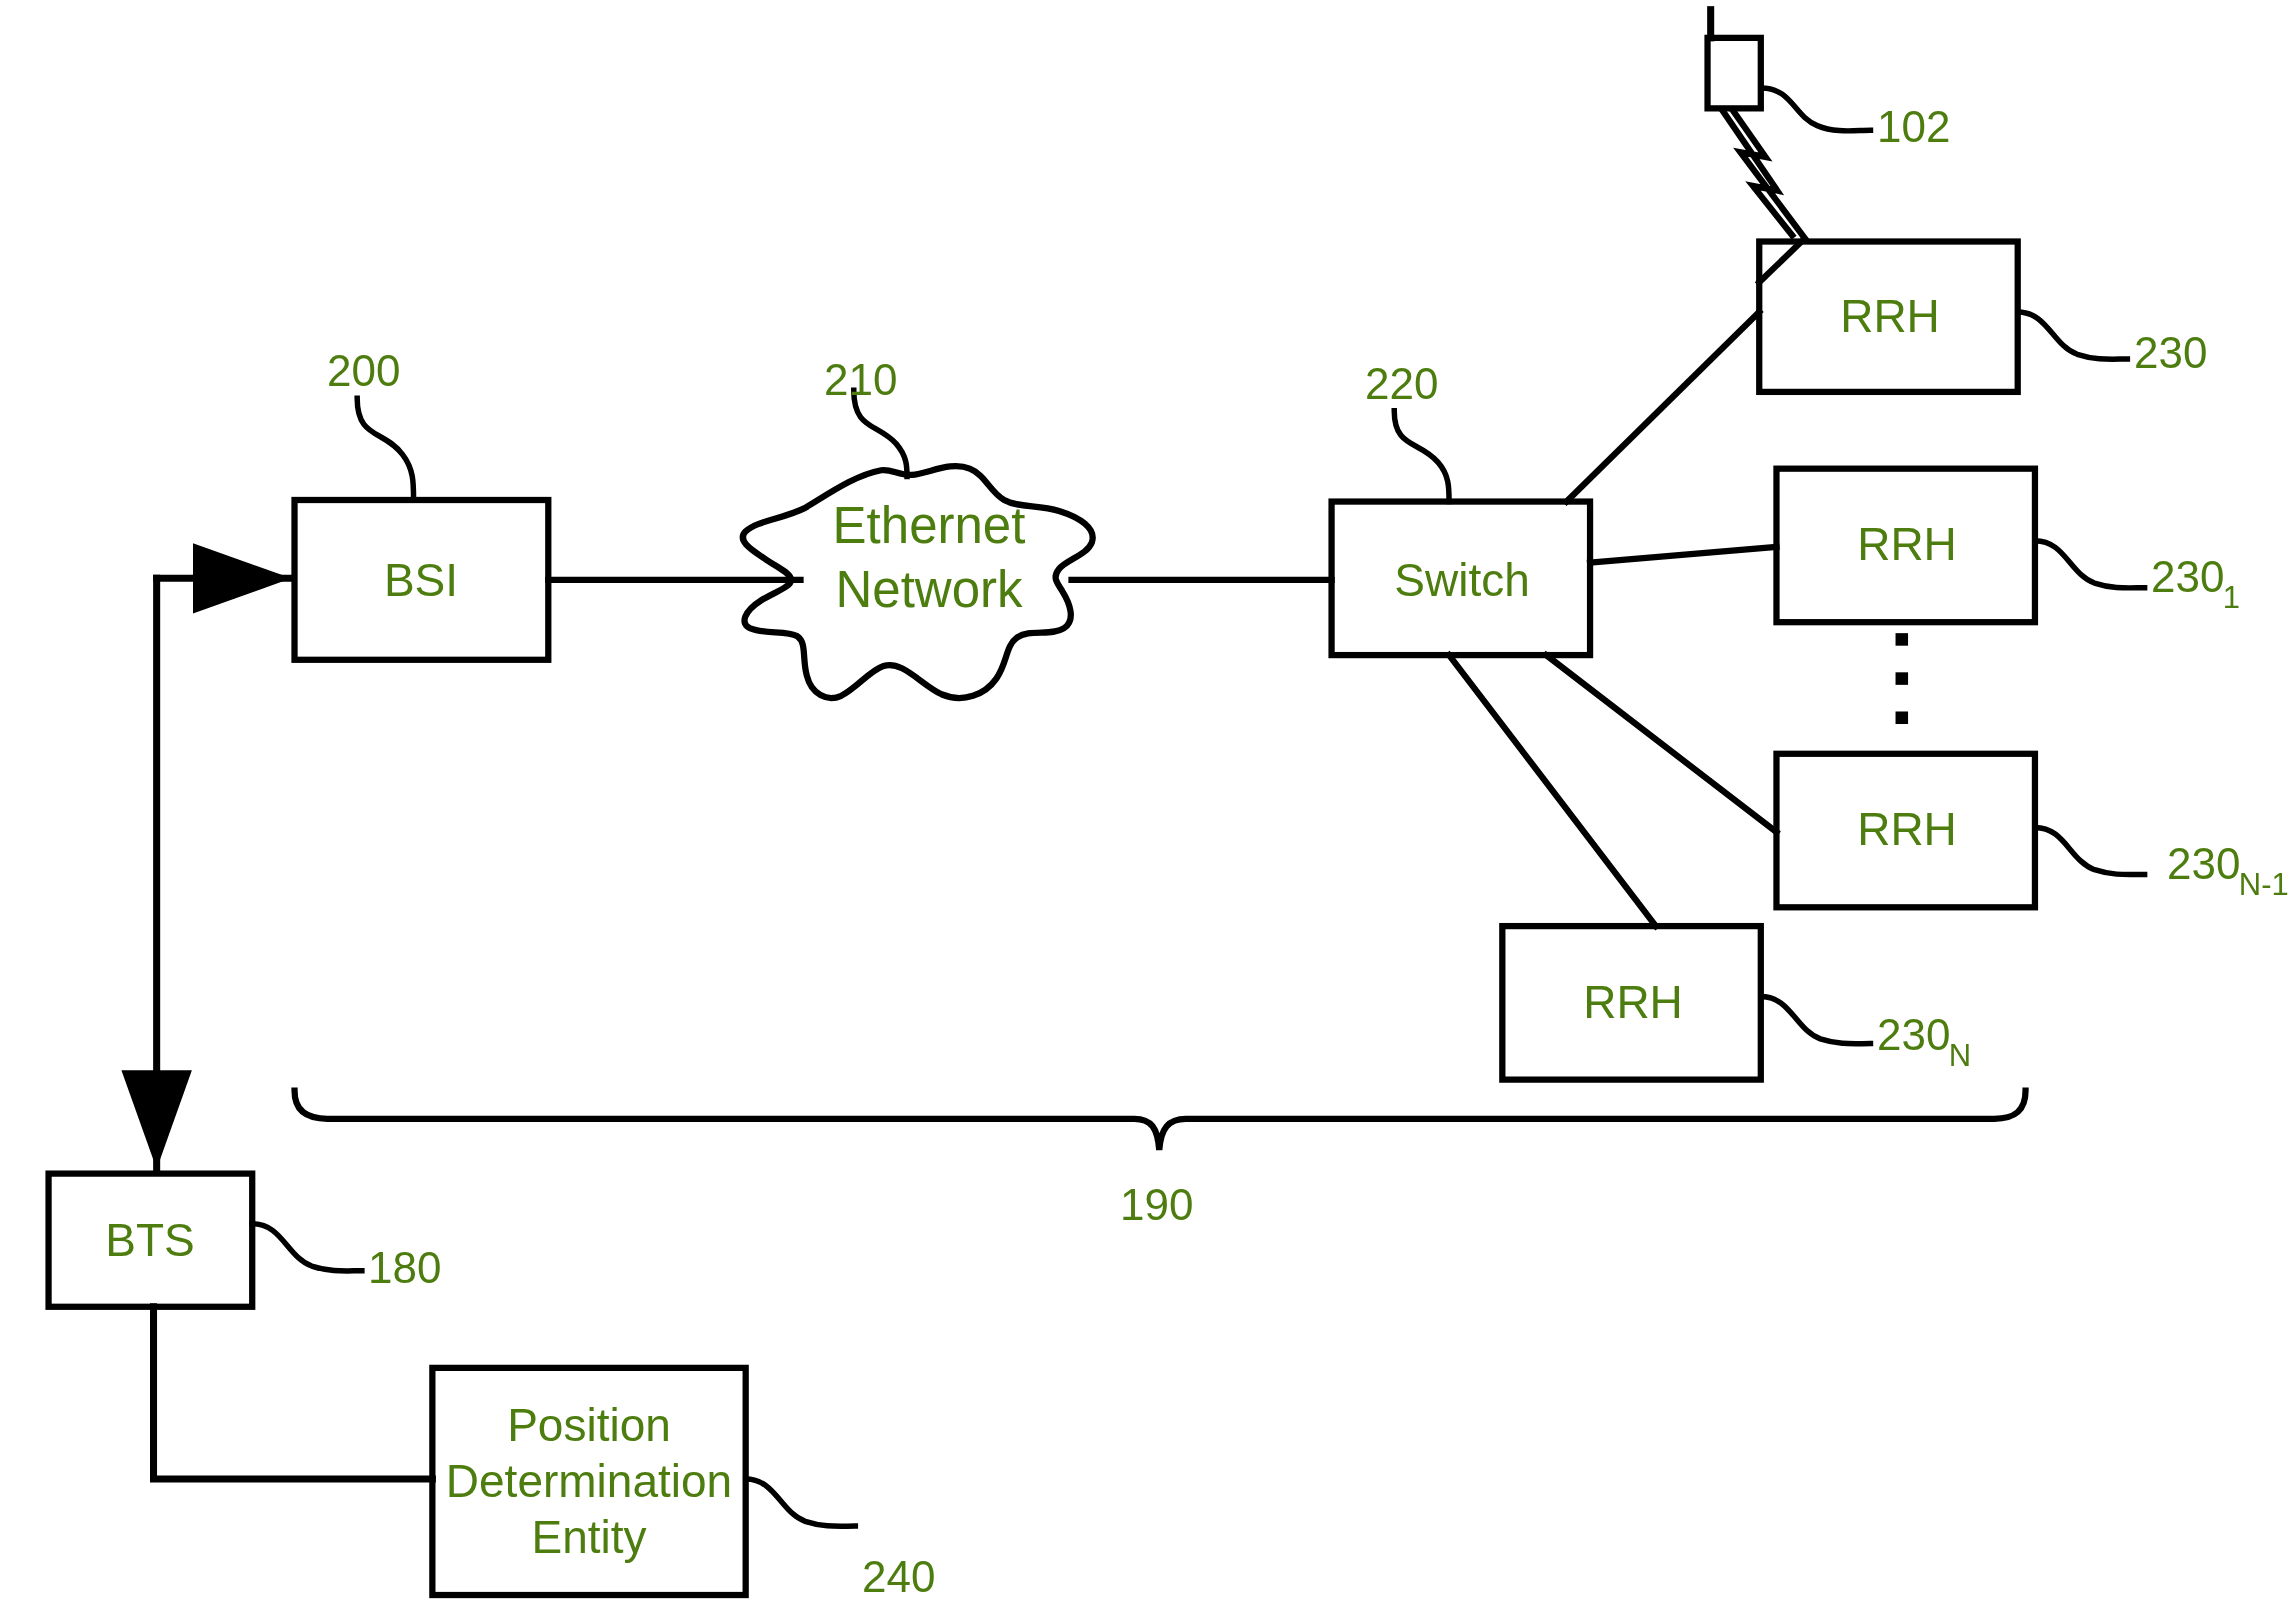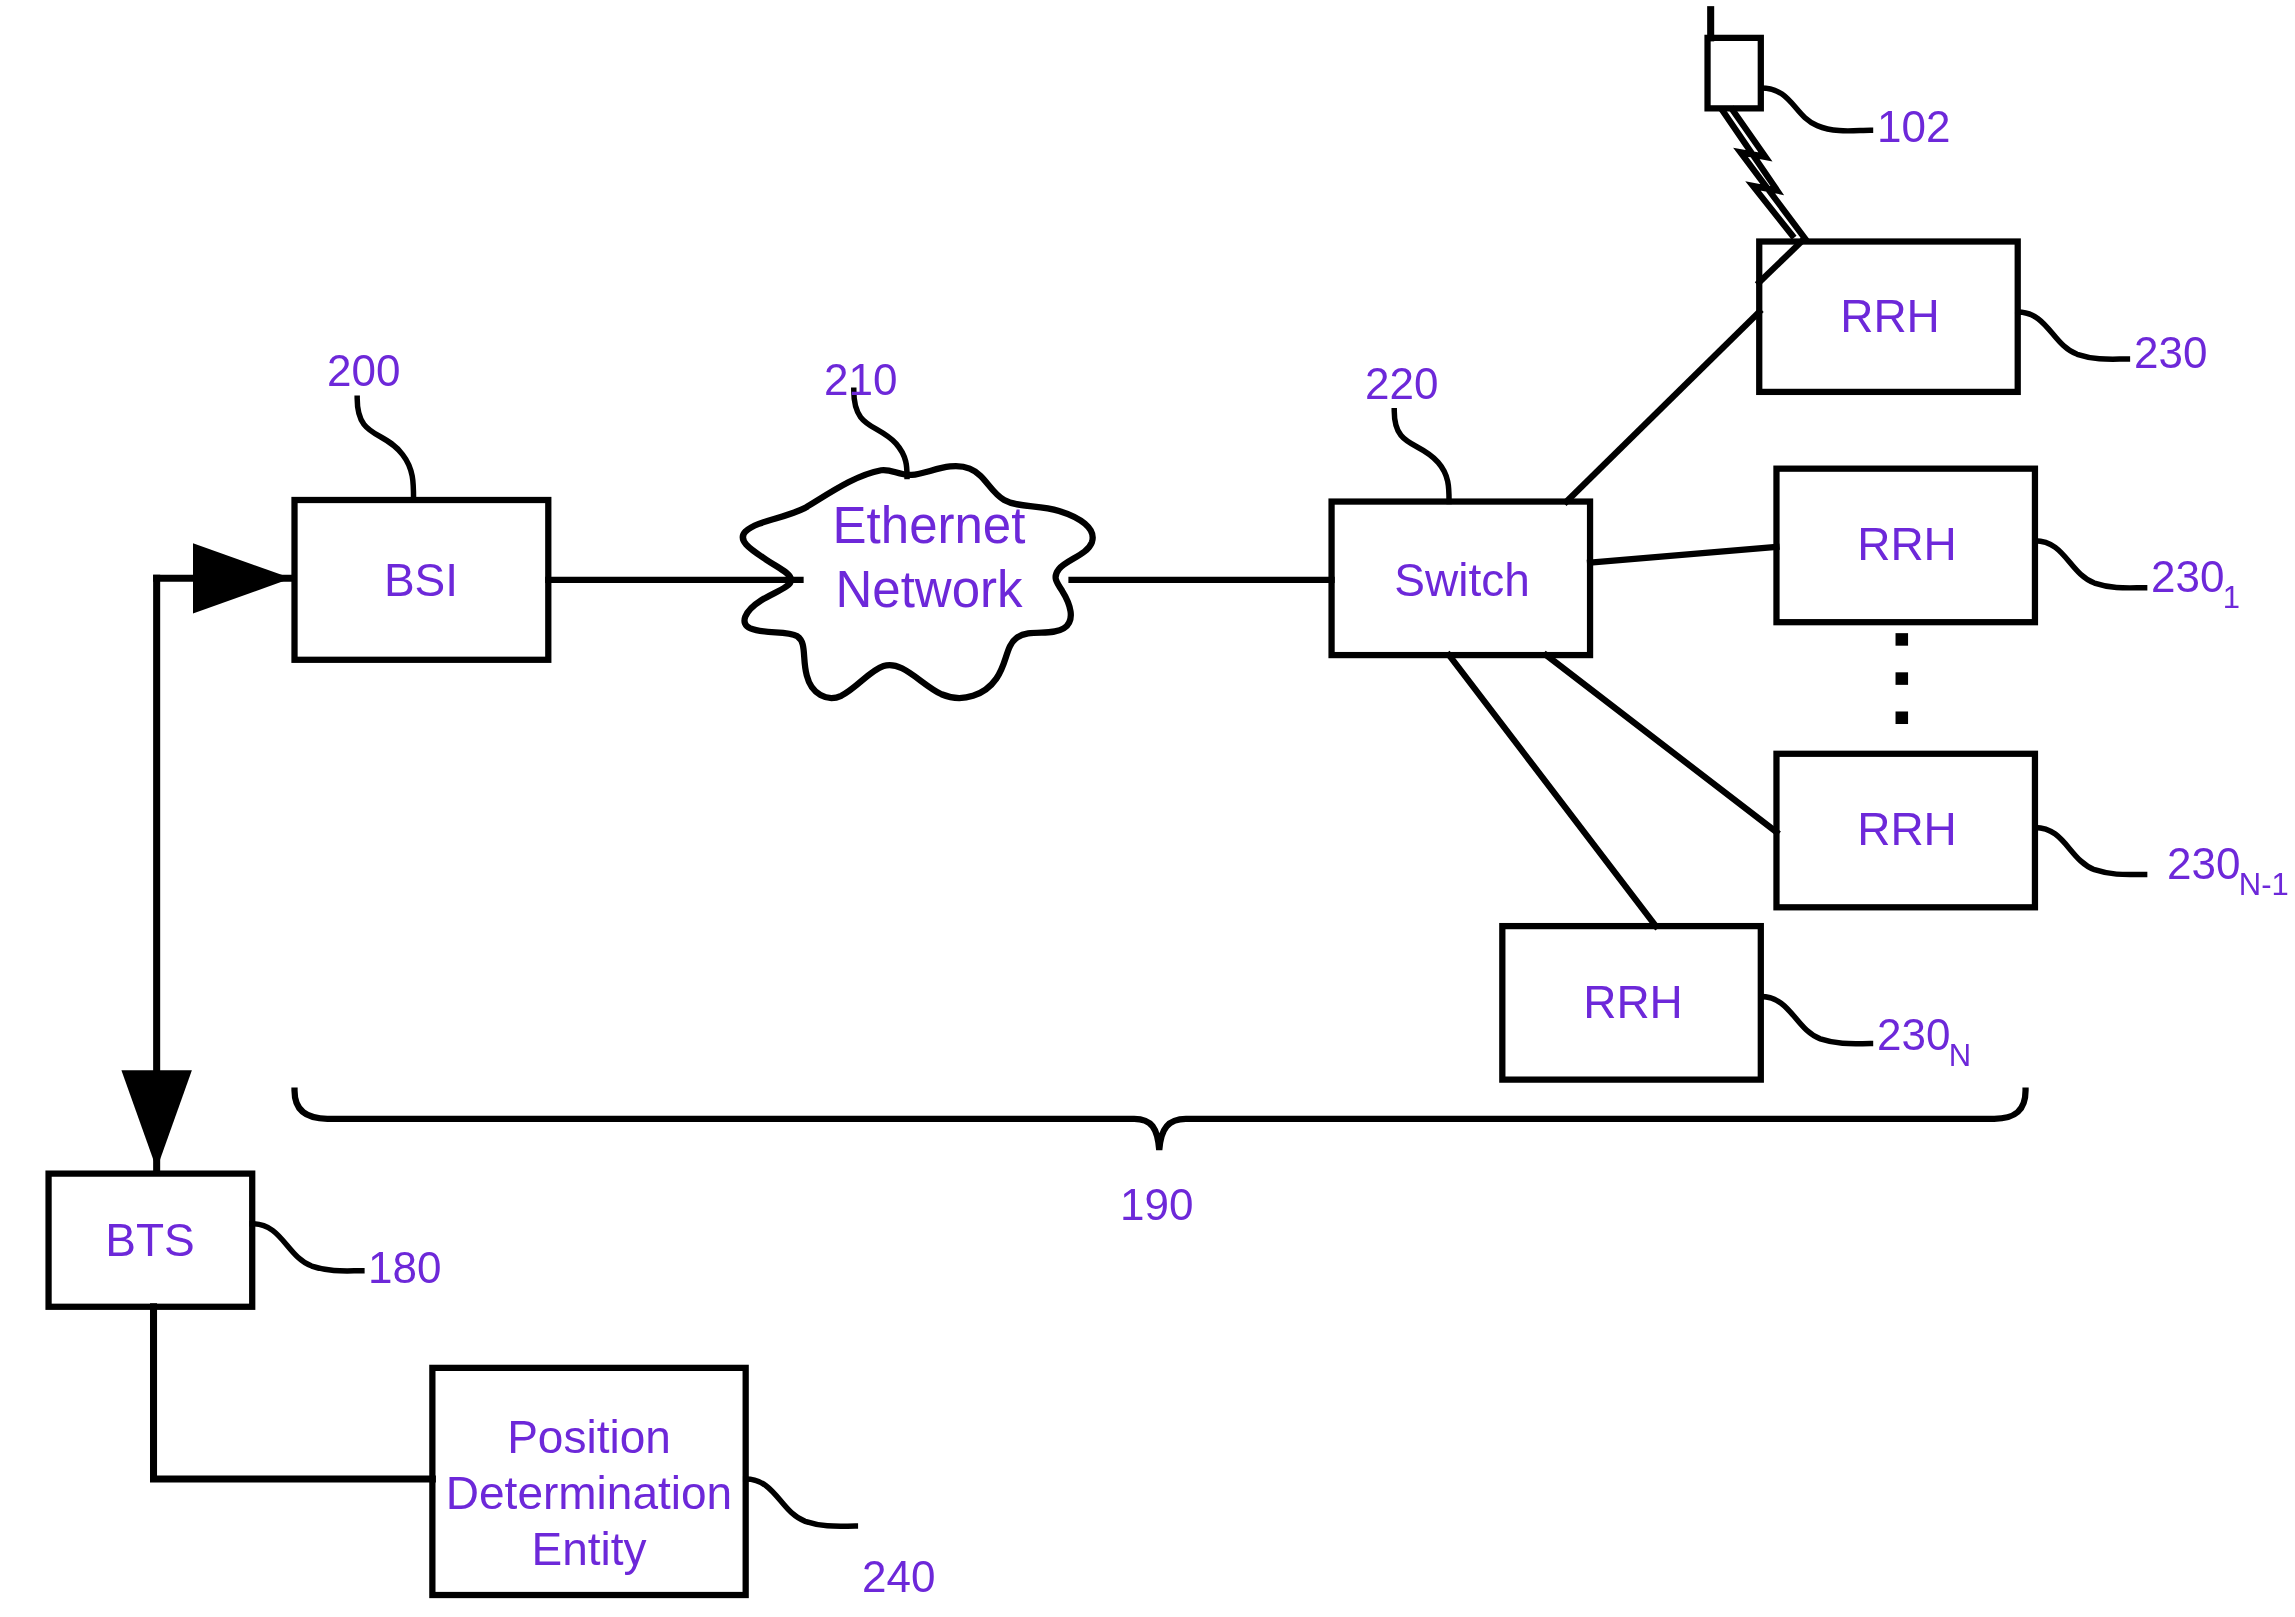"102" .lbl { color: #6d28d9 -> #4d7c0f }
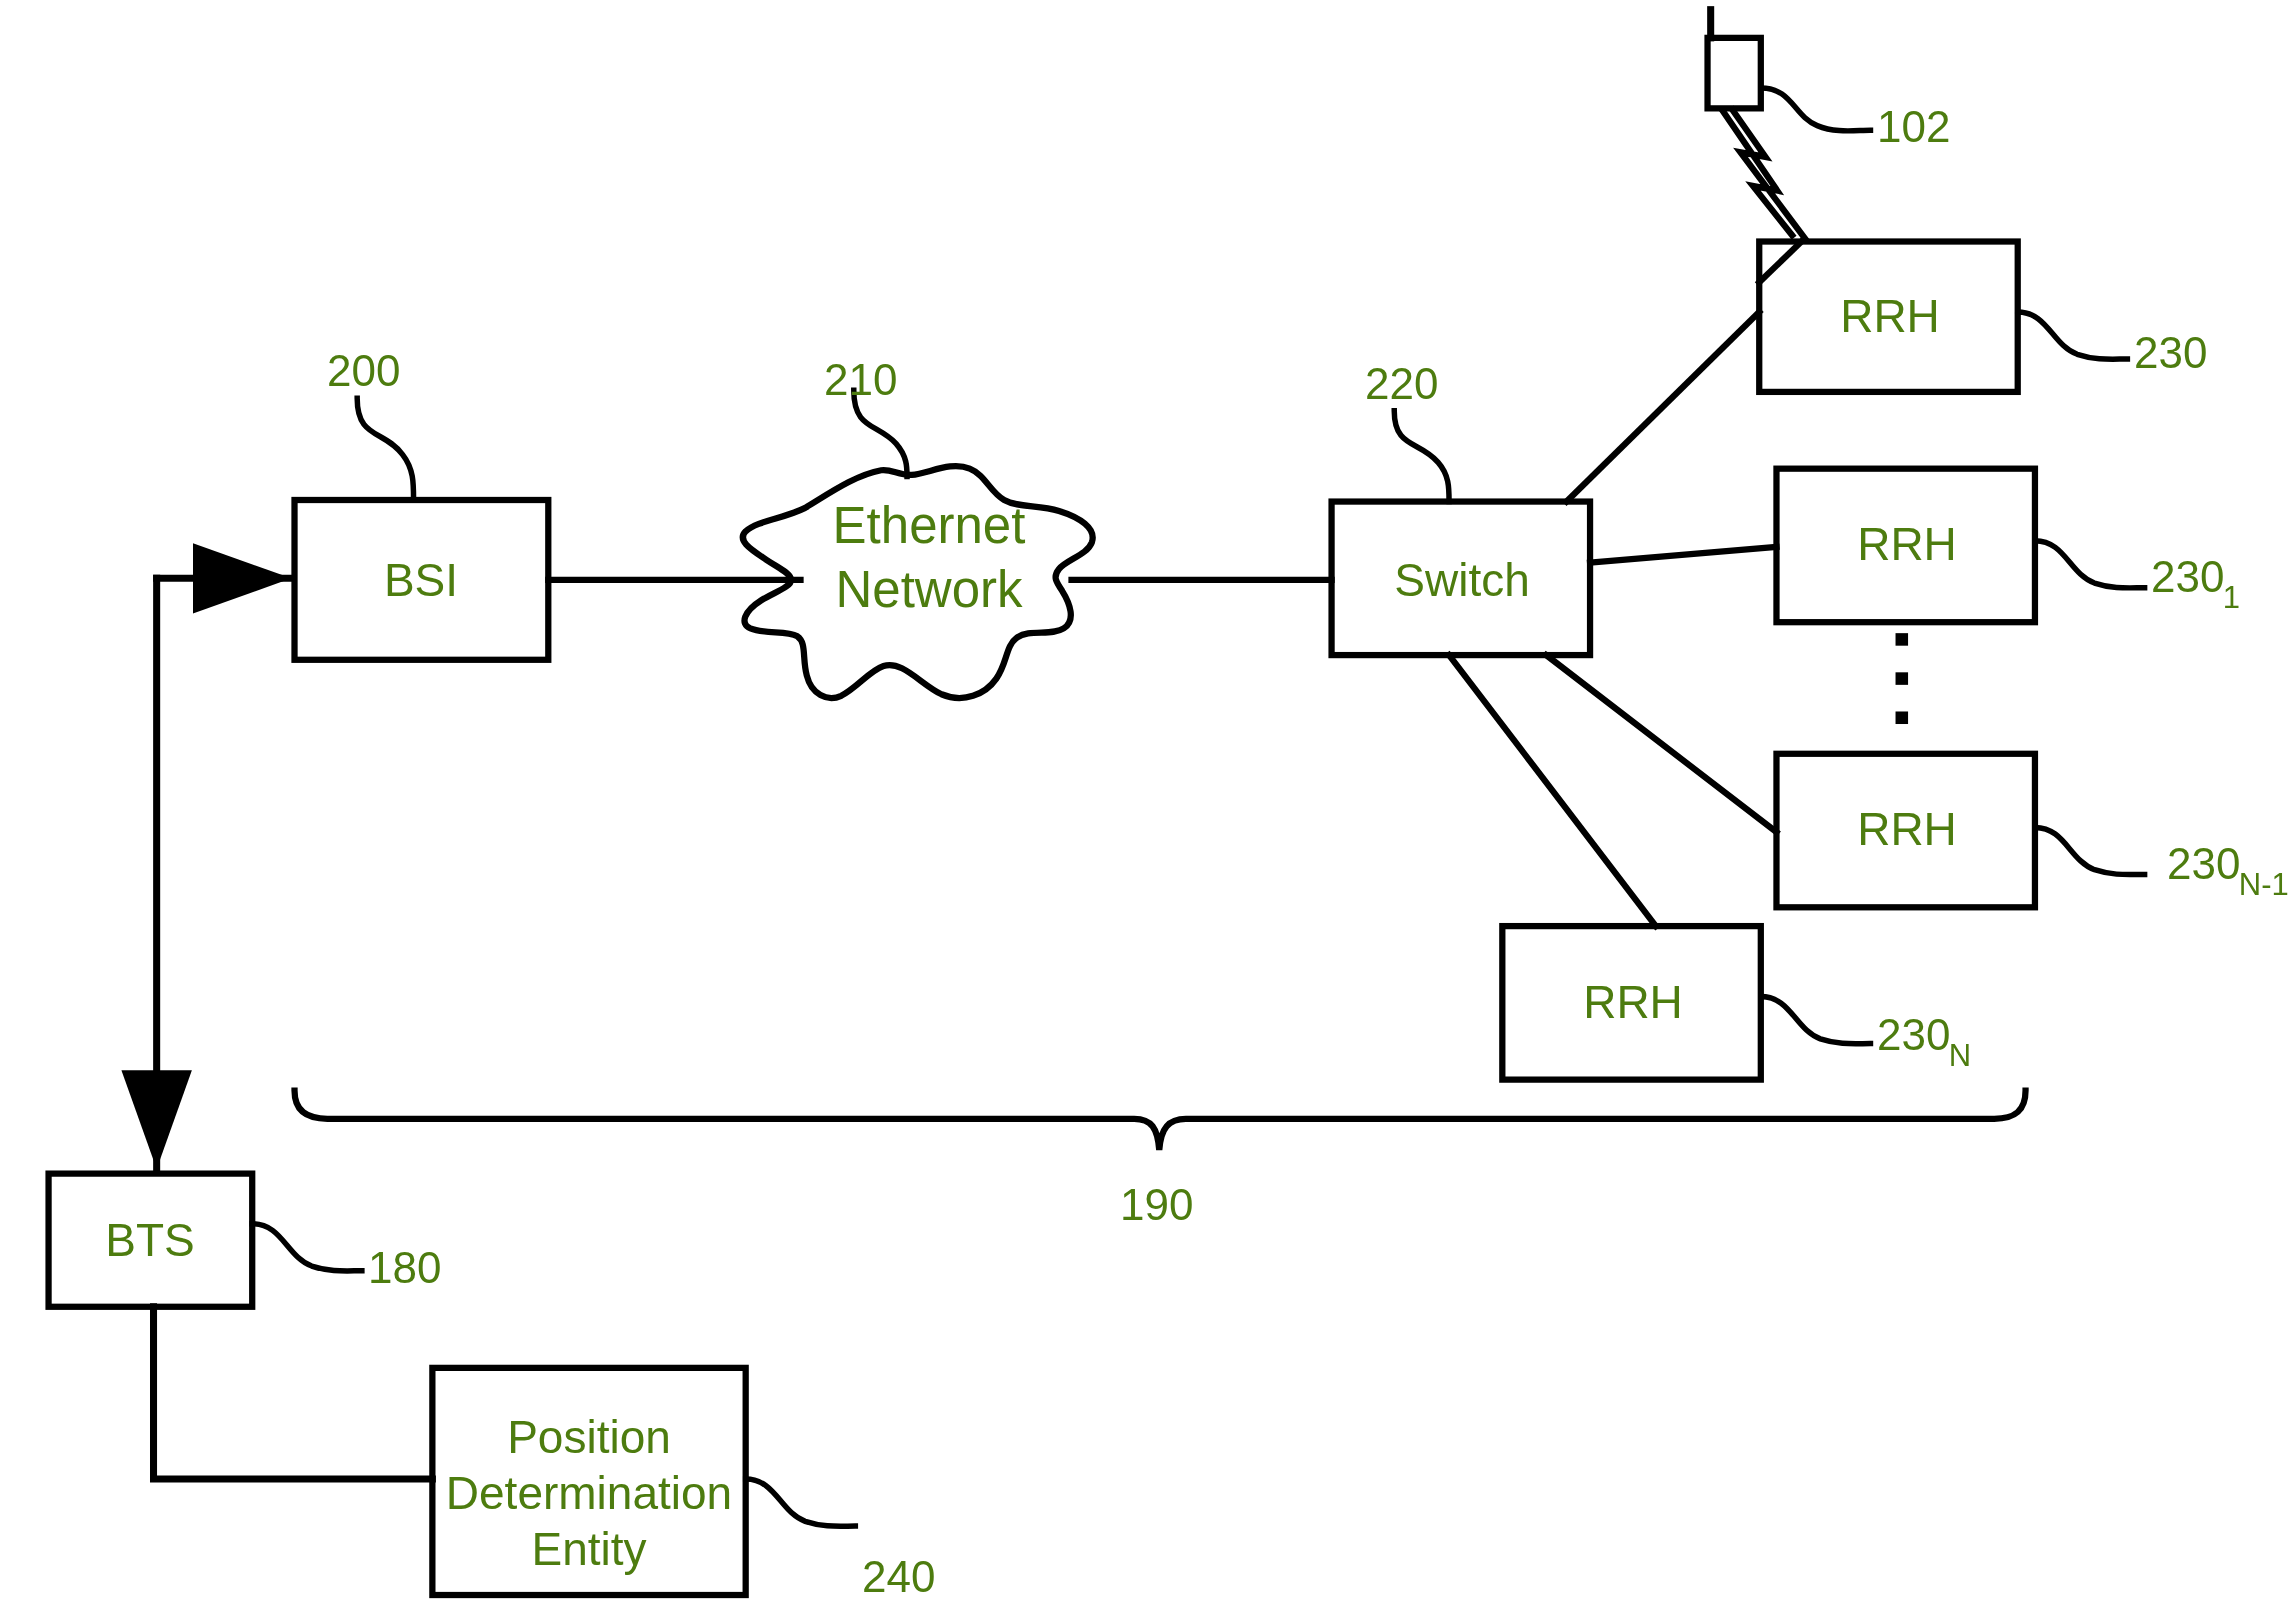"Position" .box-label.multi { margin-top: 12px -> none }
